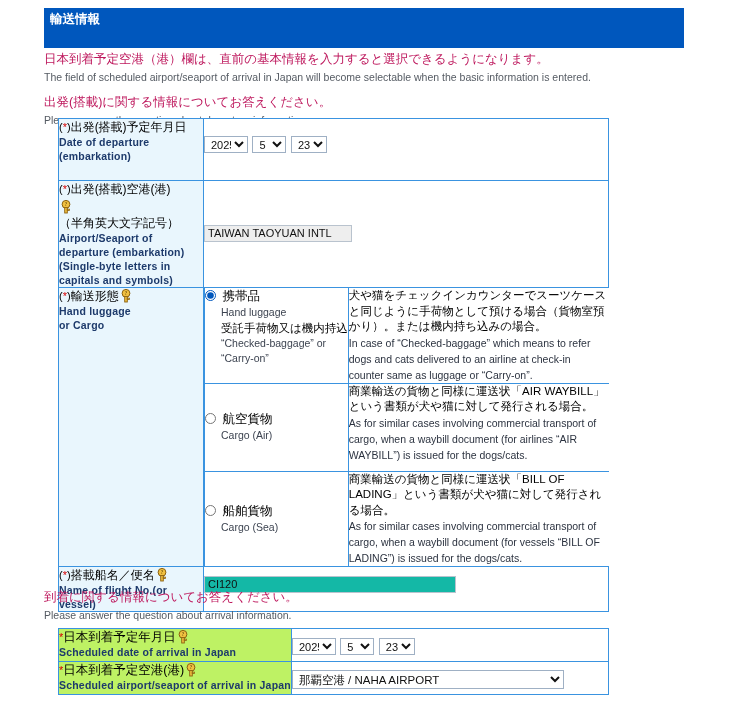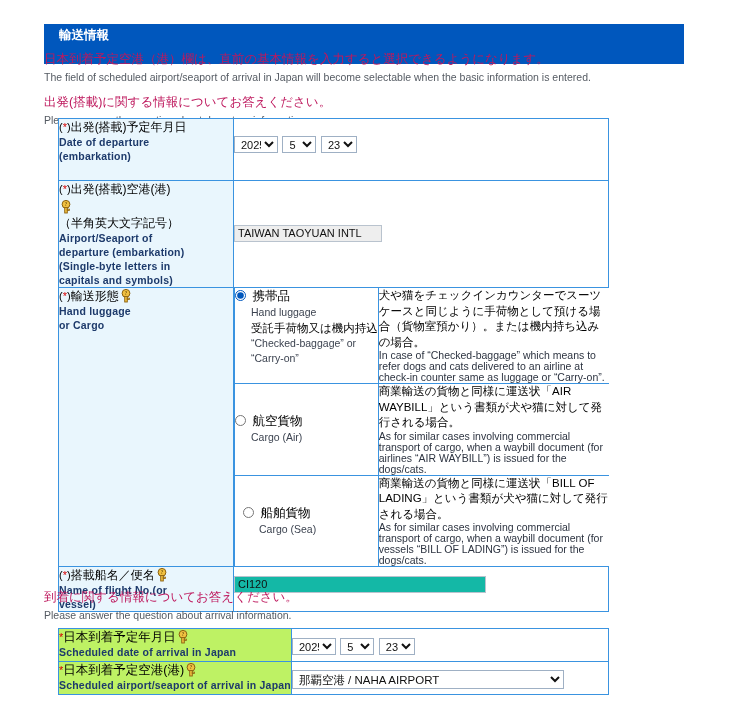"輸送情報" .banner { padding: 3px 0 0 15px -> 3px 0 0 6px; top: 24px -> 8px }
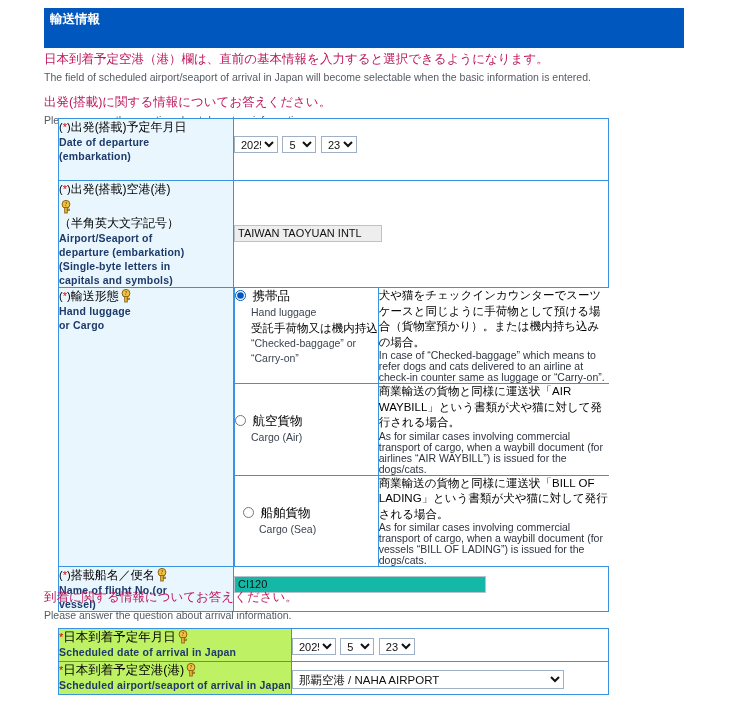"(*)出発(搭載)予定年月日" td.lblcell { width: 175px -> 145px }
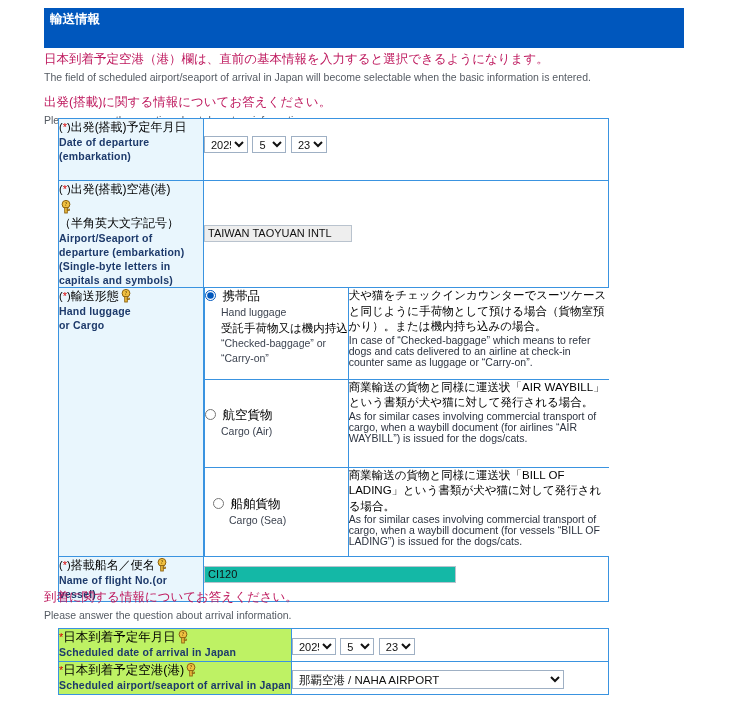"In case of “Checked-baggage” which" .desc-en { line-height: 11px -> 16px }
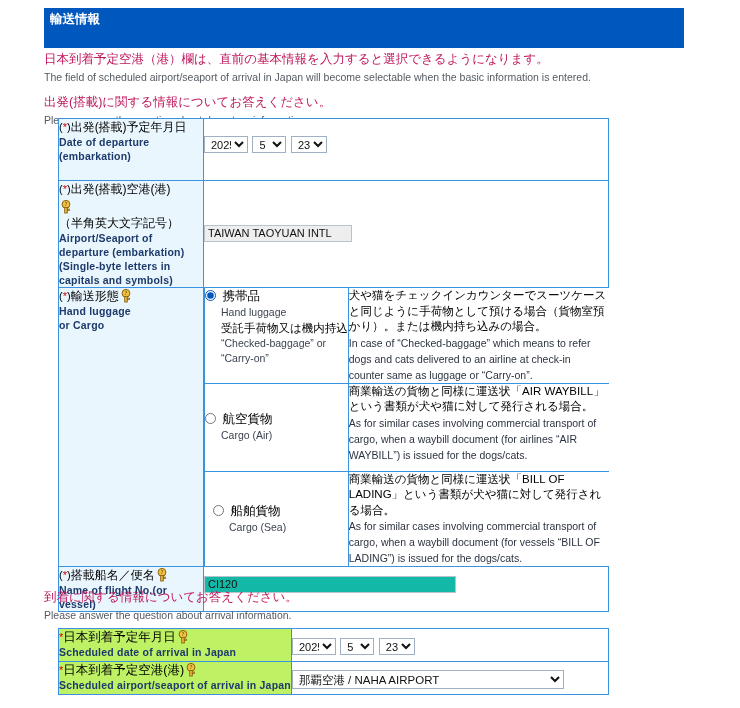"船舶貨物" td.optcell { padding-left: 8px -> none }
